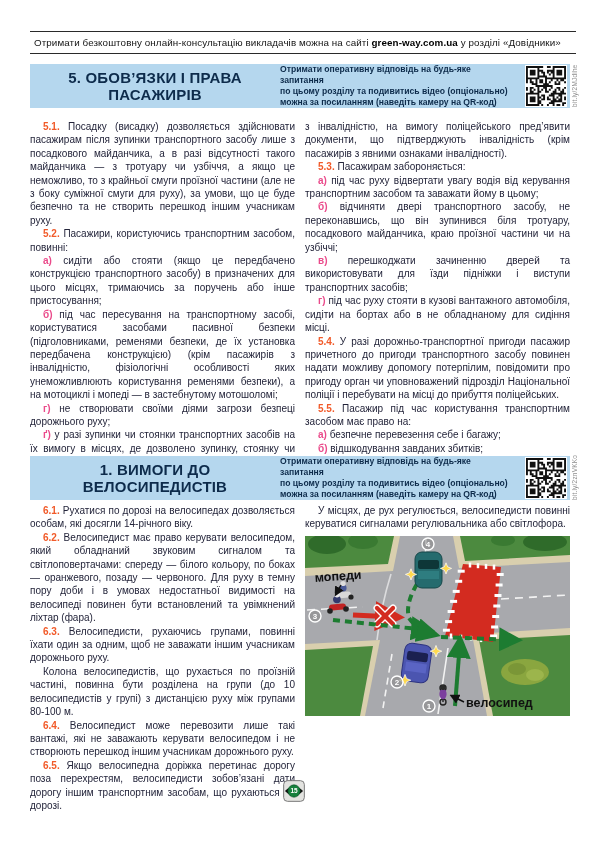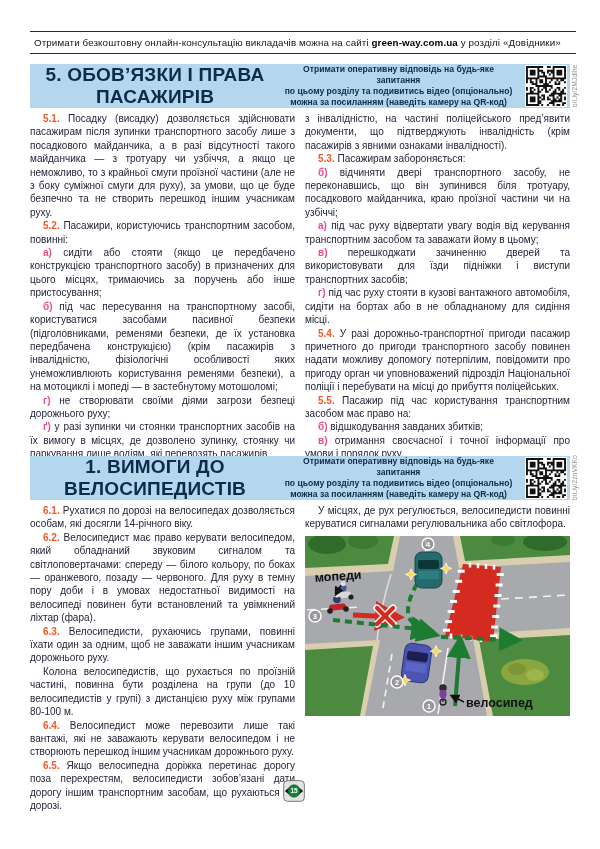"5. ОБОВ’ЯЗКИ І ПРАВА ПАСАЖИРІВ" .sec-title { font-size: 19px -> 15px }
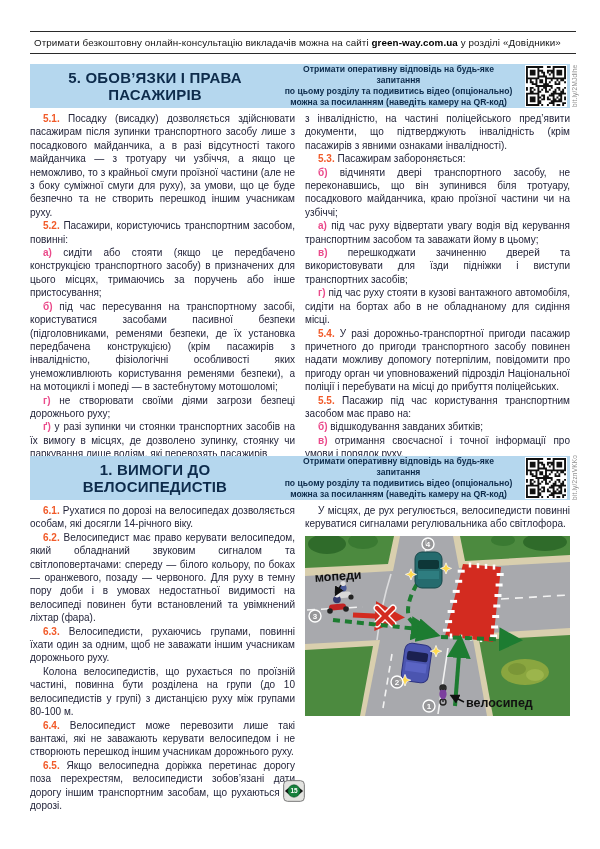"Отримати оперативну відповідь на" .sec-info { text-align: center -> none }
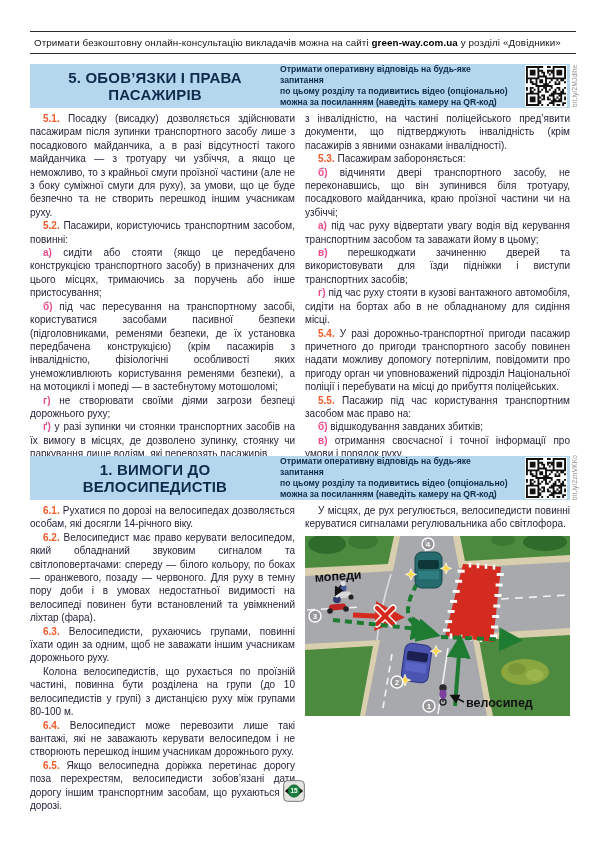"5.1. Посадку (висадку) дозволяється" div.cols { top: 112px -> 120px }
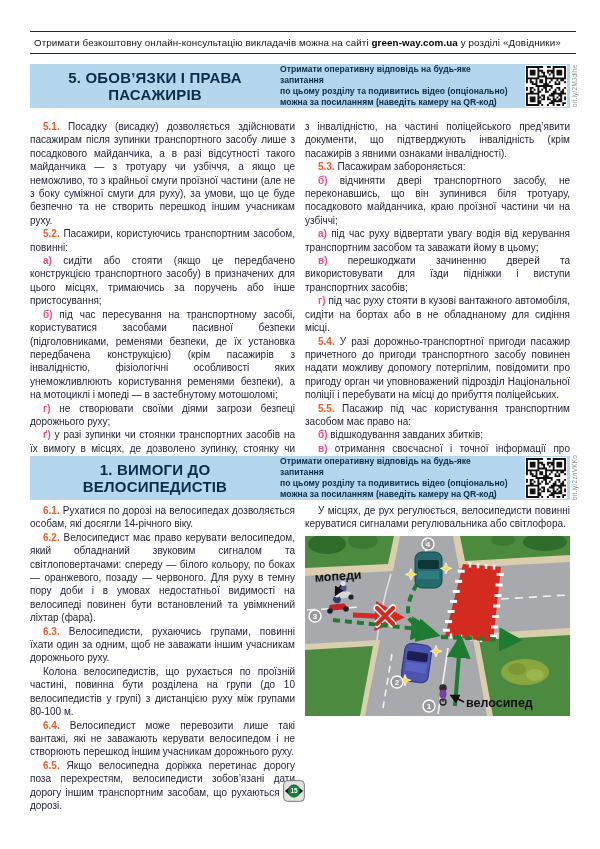"з інвалідністю, на частині поліцейського" p.cont { text: частині -> вимогу }
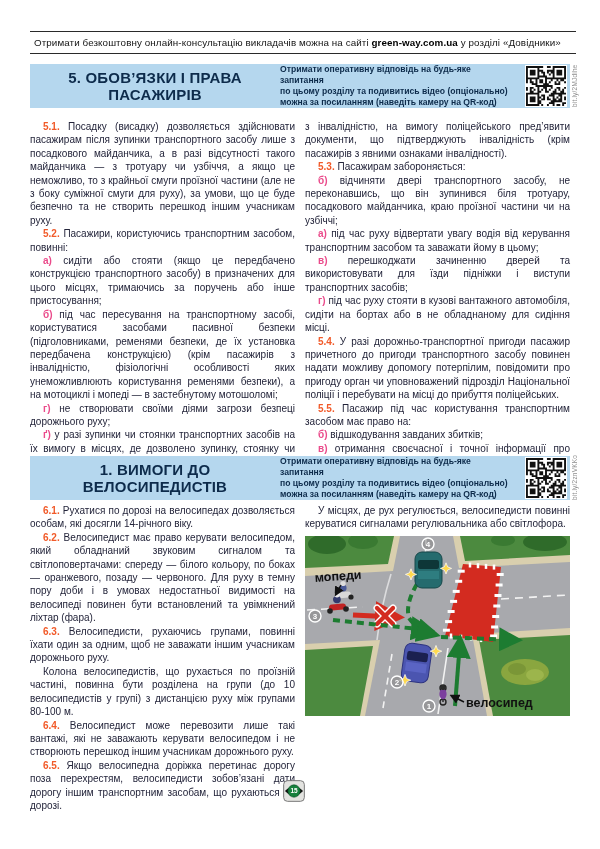"б) відчиняти двері транспортного засобу," p { order: before "а) під час руху відвертати" -> after "а) під час руху відвертати" }
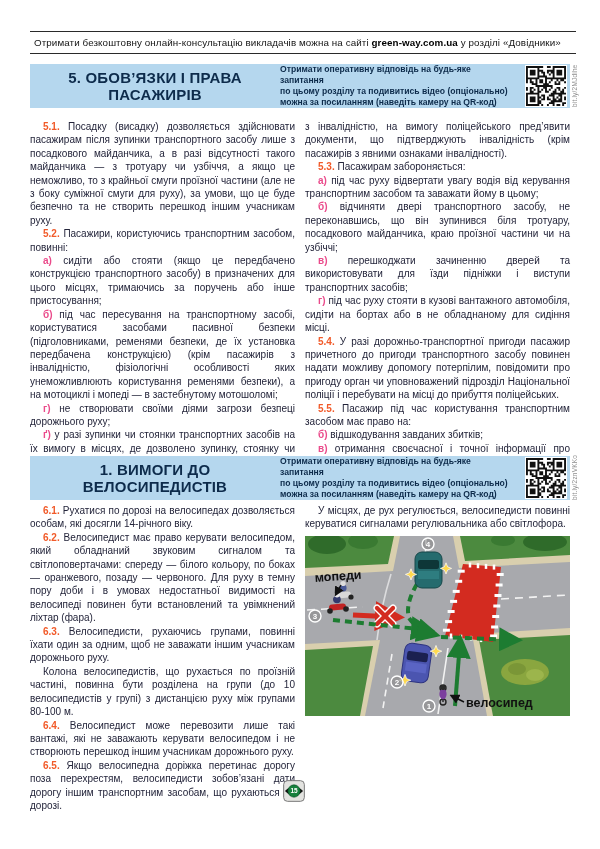"а) безпечне перевезення себе і" p { html: none -> <p><span>а) </span>безпечне перевезення себе і багажу;</p> }
